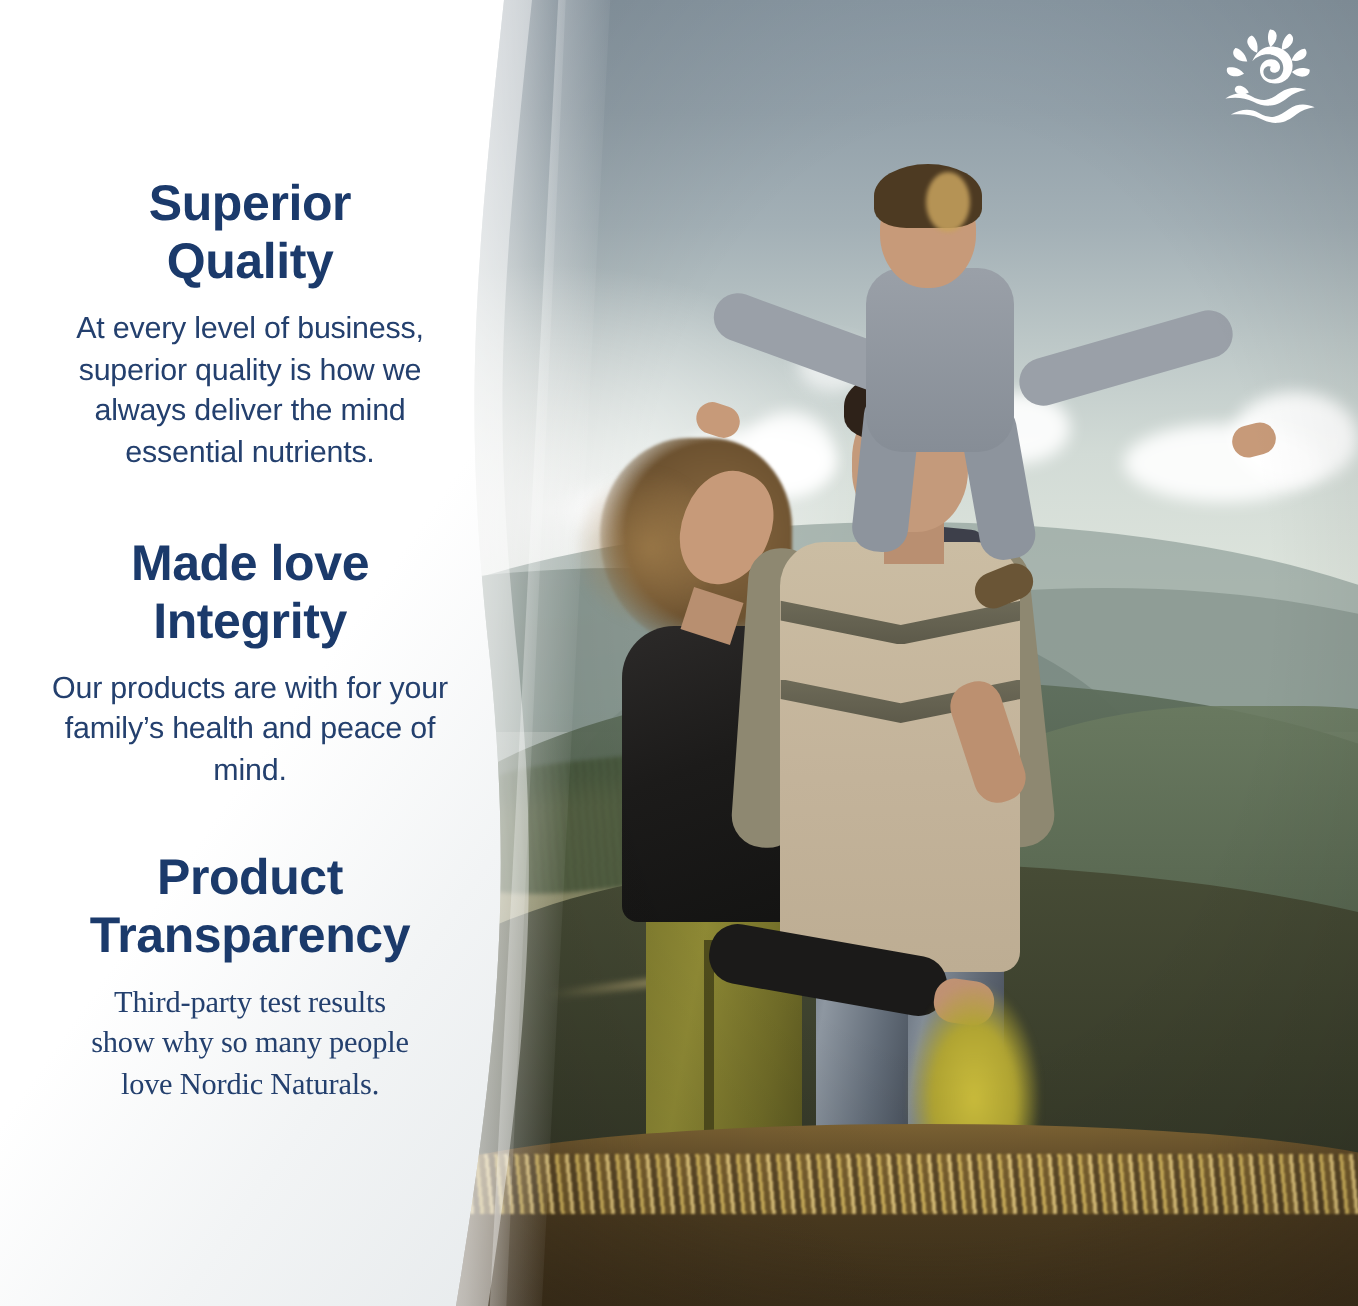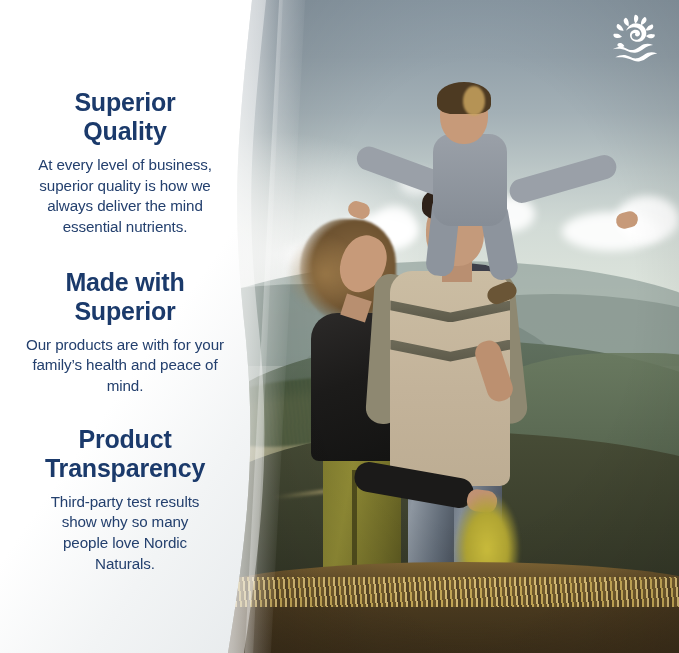"Made with Superior" h2 { text: with Superior -> love Integrity }
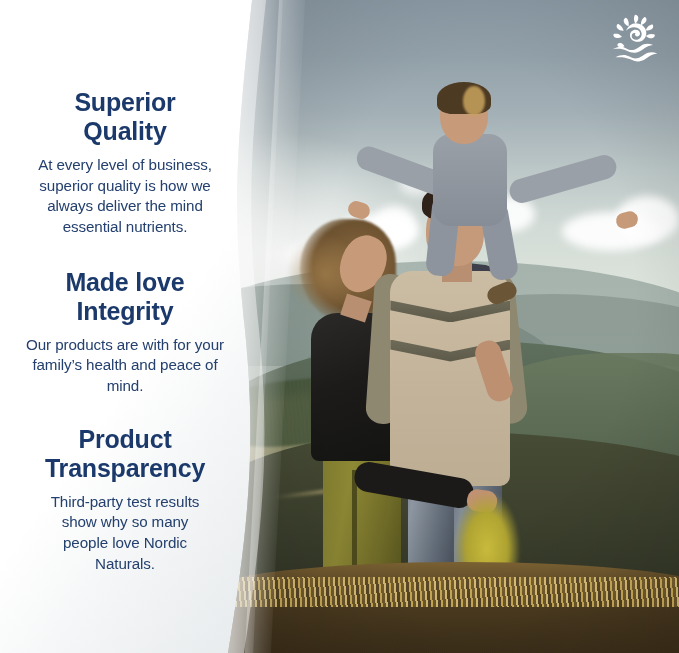"Third-party test results show why" .block.b3 p { font-family: none -> Liberation Serif, serif }
